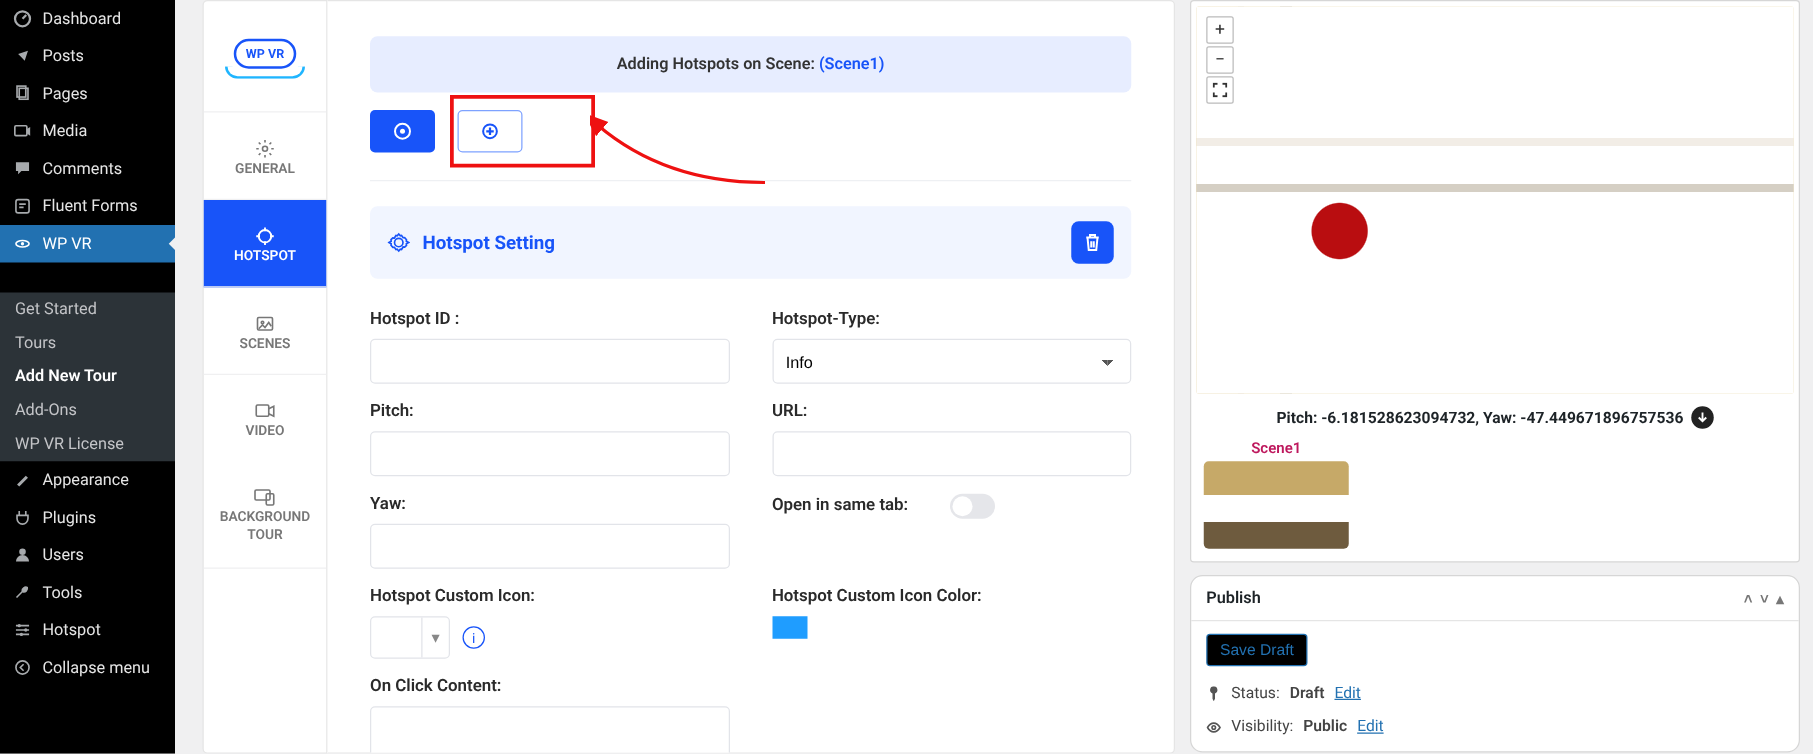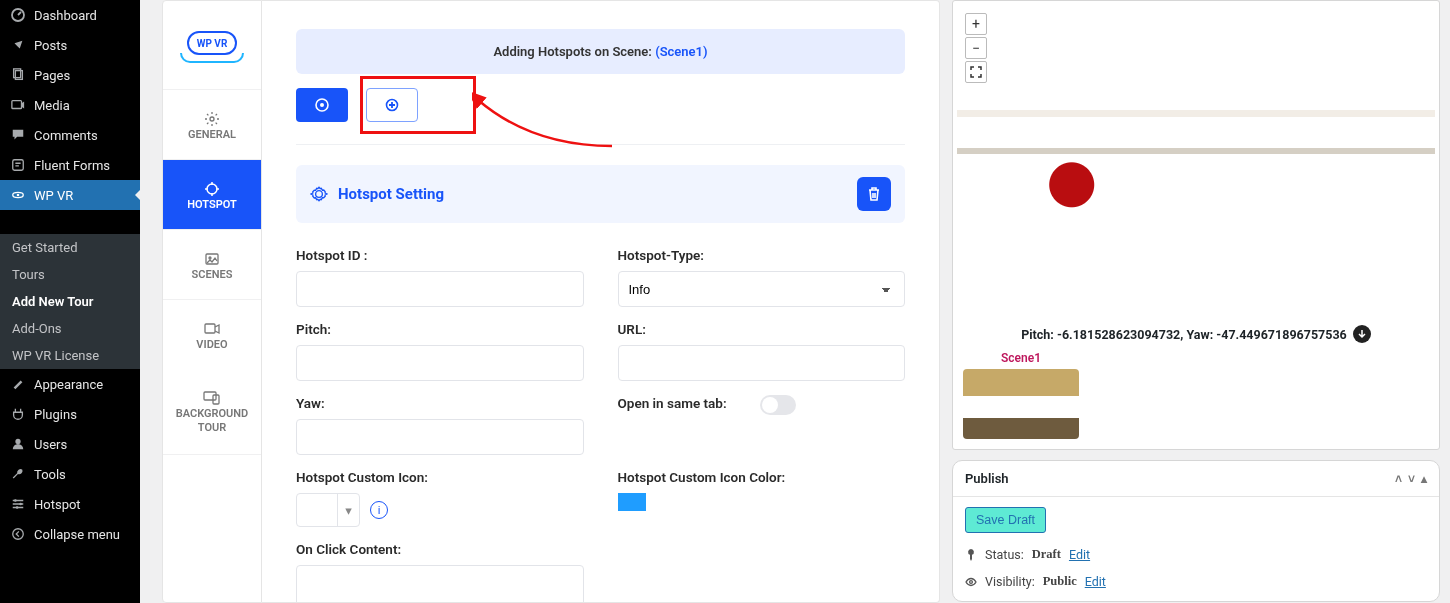"Save Draft" .save-draft { background: #5eead4 -> #000000 }
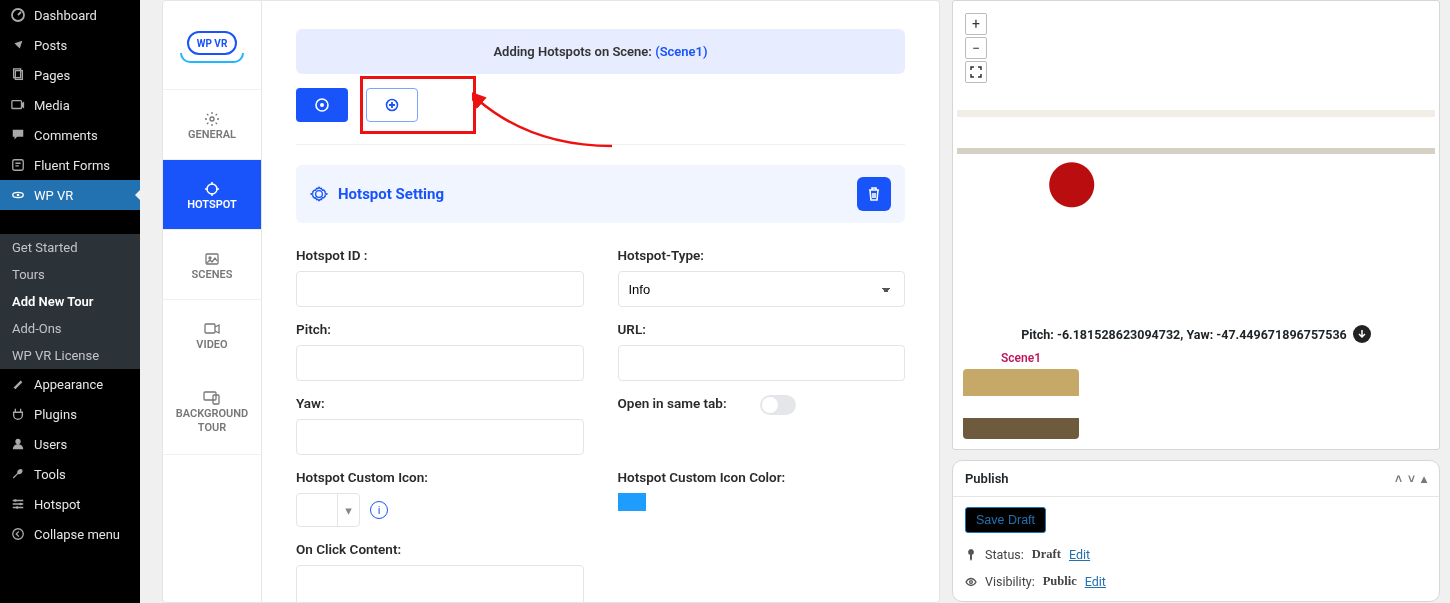"Draft" .bold { font-family: Liberation Serif, serif -> none }
